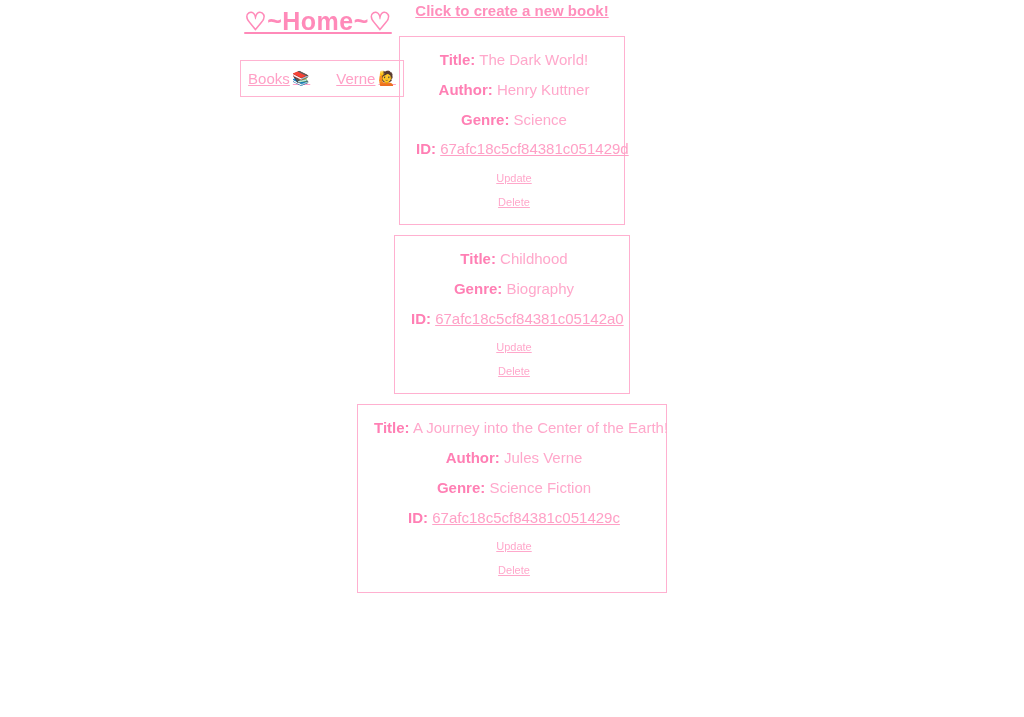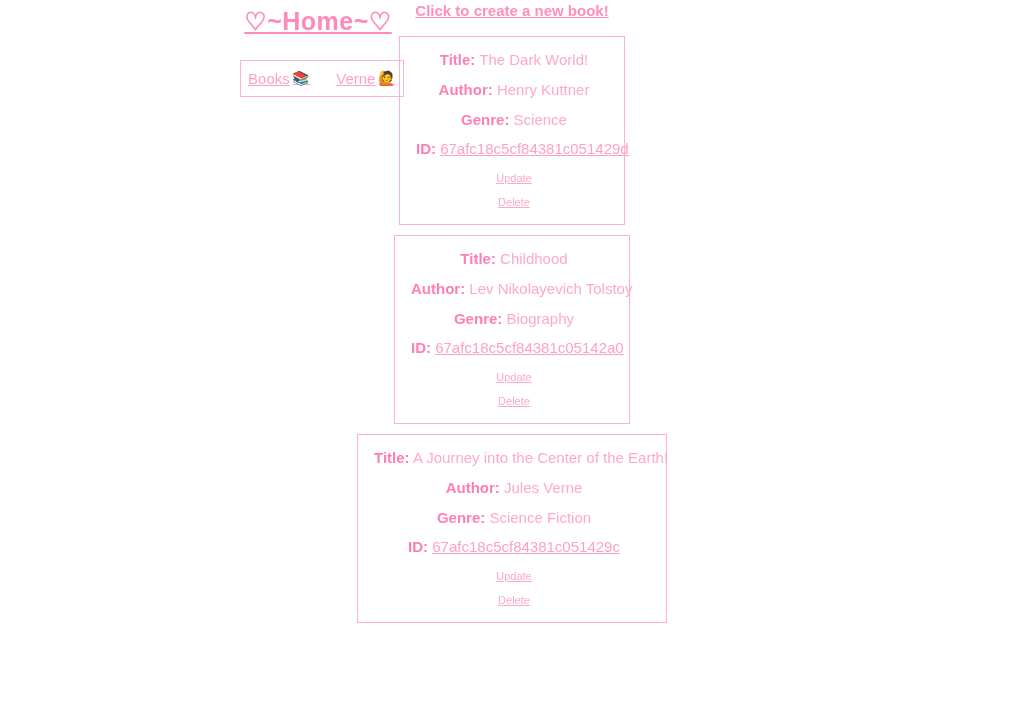"Author: Lev Nikolayevich Tolstoy" p.card-row { html: <p> <span>Author:</span> <span>Lev Nikolayevich Tolstoy</span> </p> -> none }
